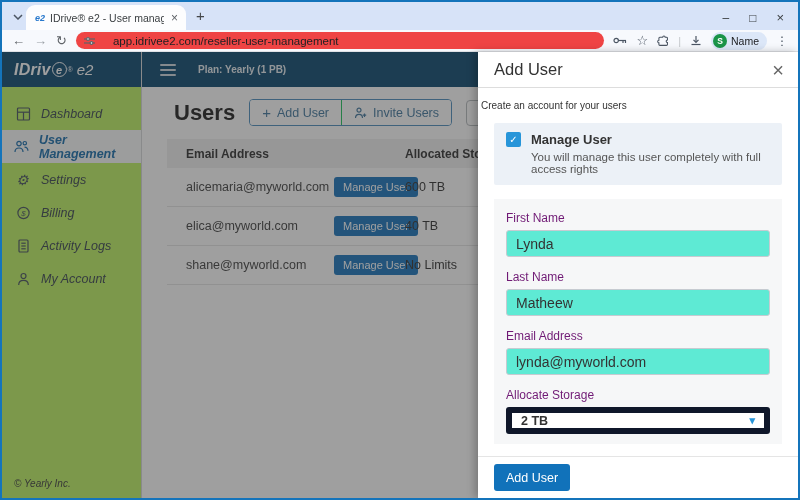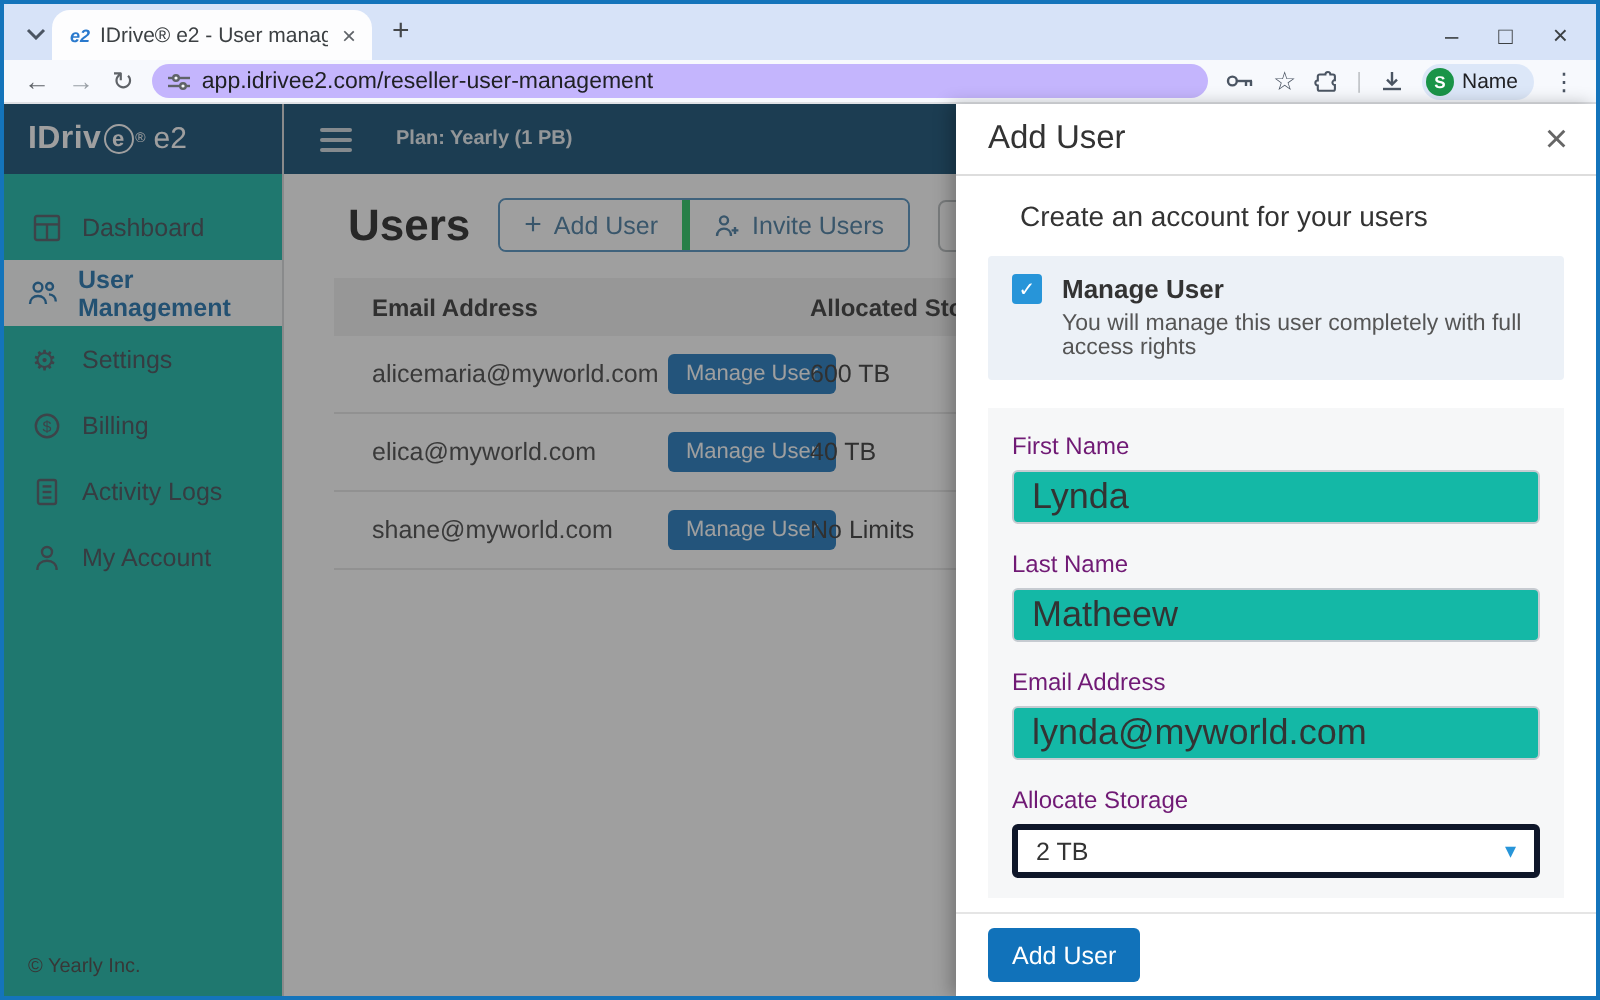"app.idrivee2.com/reseller-user-managemen" .url-pill { background: #c4b5fd -> #ef4444; gap: 6px -> 18px }
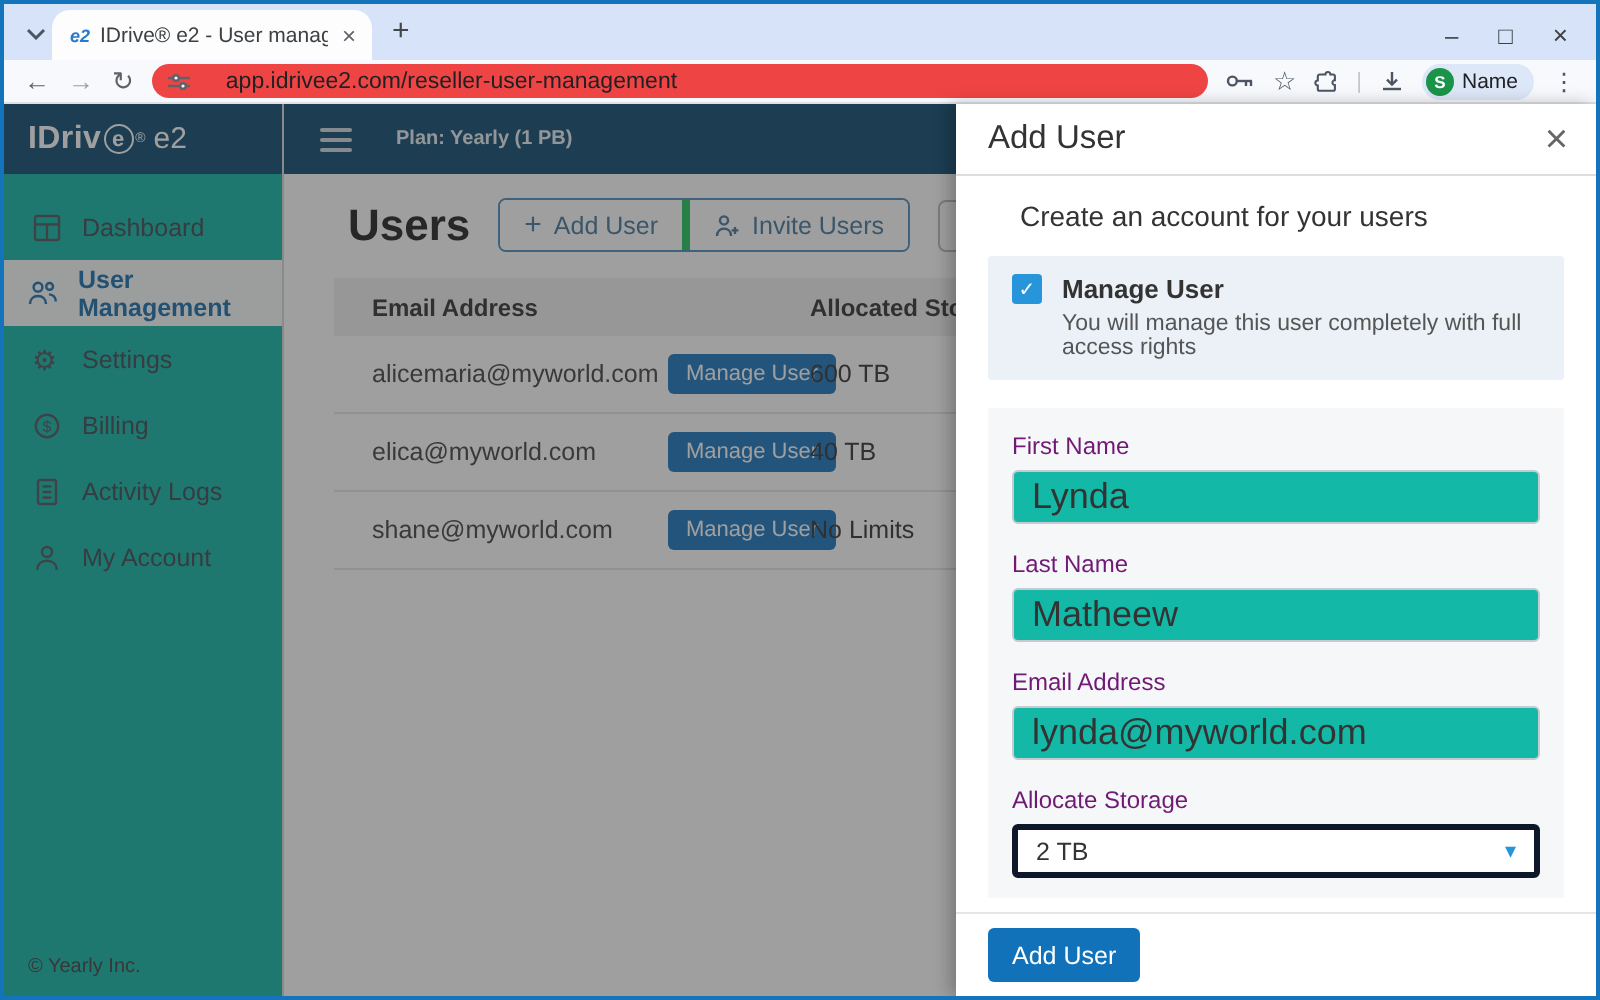"IDriv" .sidebar { background: #14b8a6 -> #bef264; font-style: none -> italic }
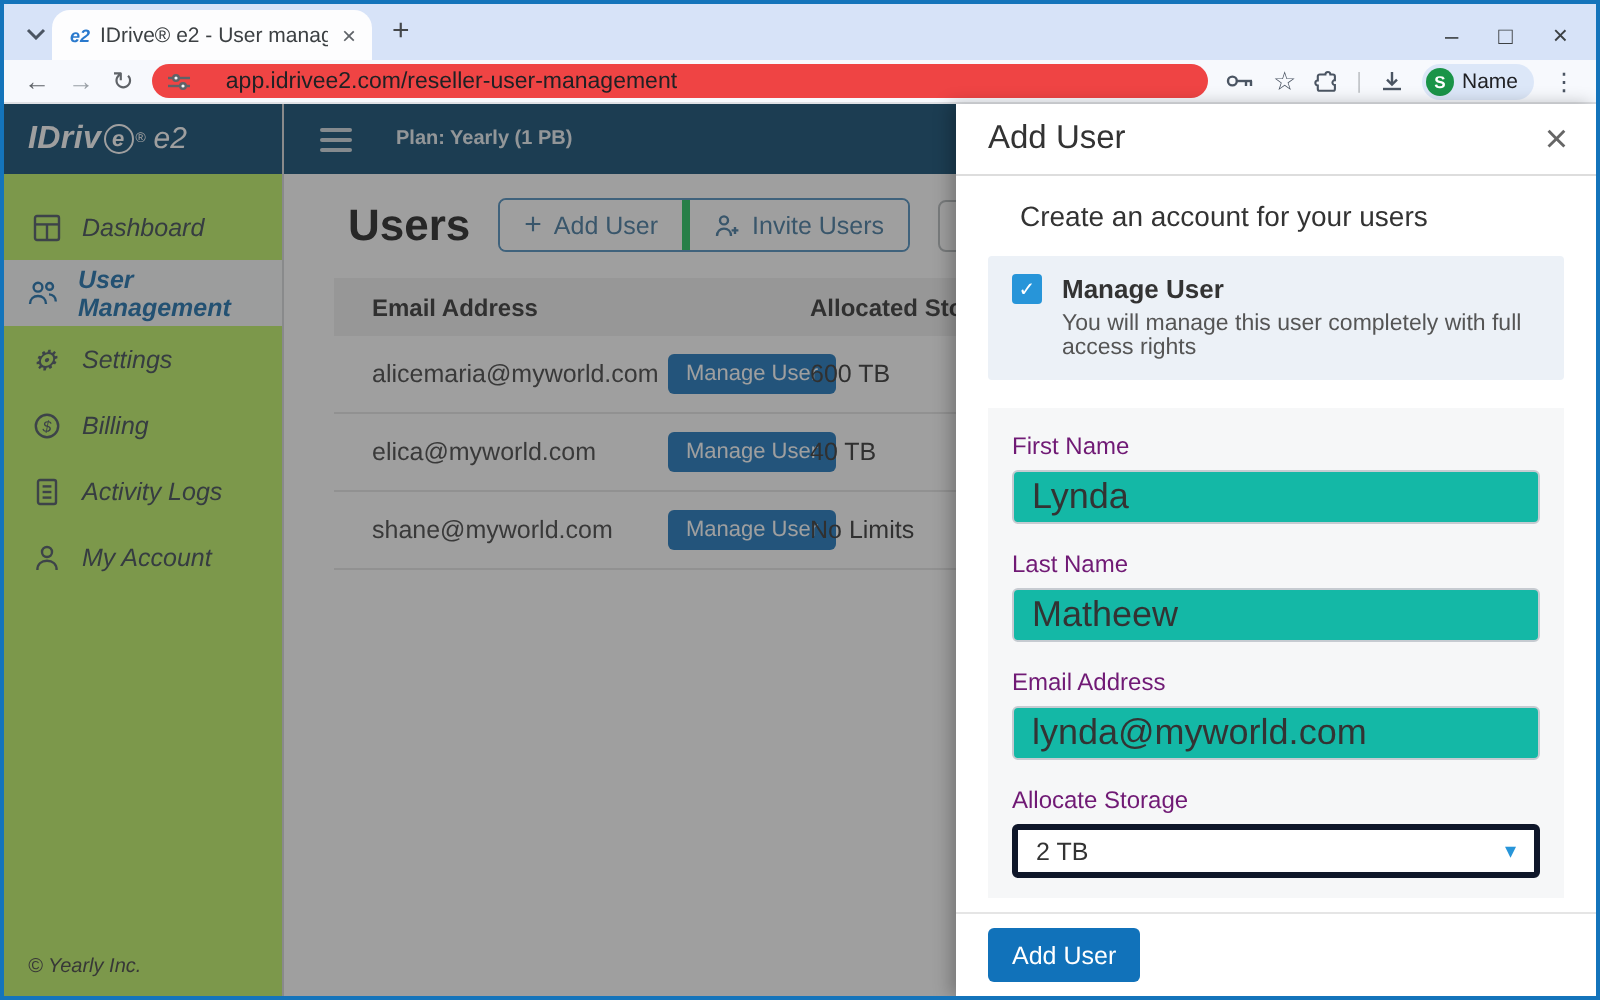"Invite Users" .btn-group .seg + .seg { border-left: 4px solid #22c55e -> 1px solid #22c55e }
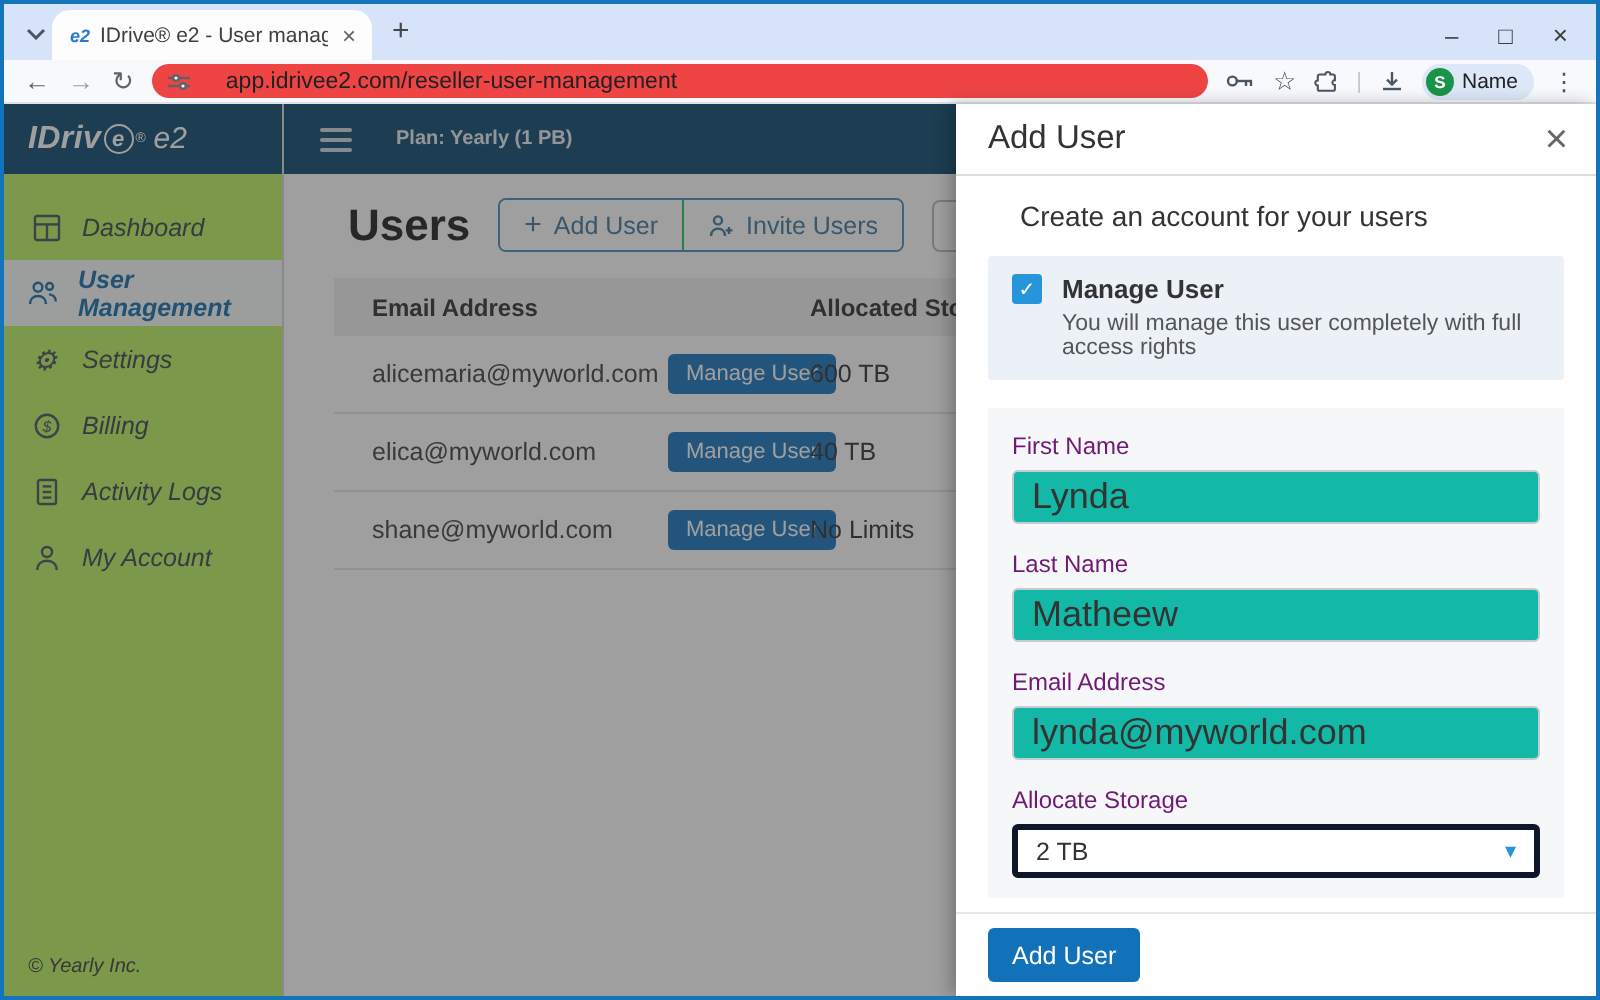"Create an account for your" .panel-sub { font-size: 14px -> 10px; padding: 12px 32px 8px -> 12px 3px 8px }
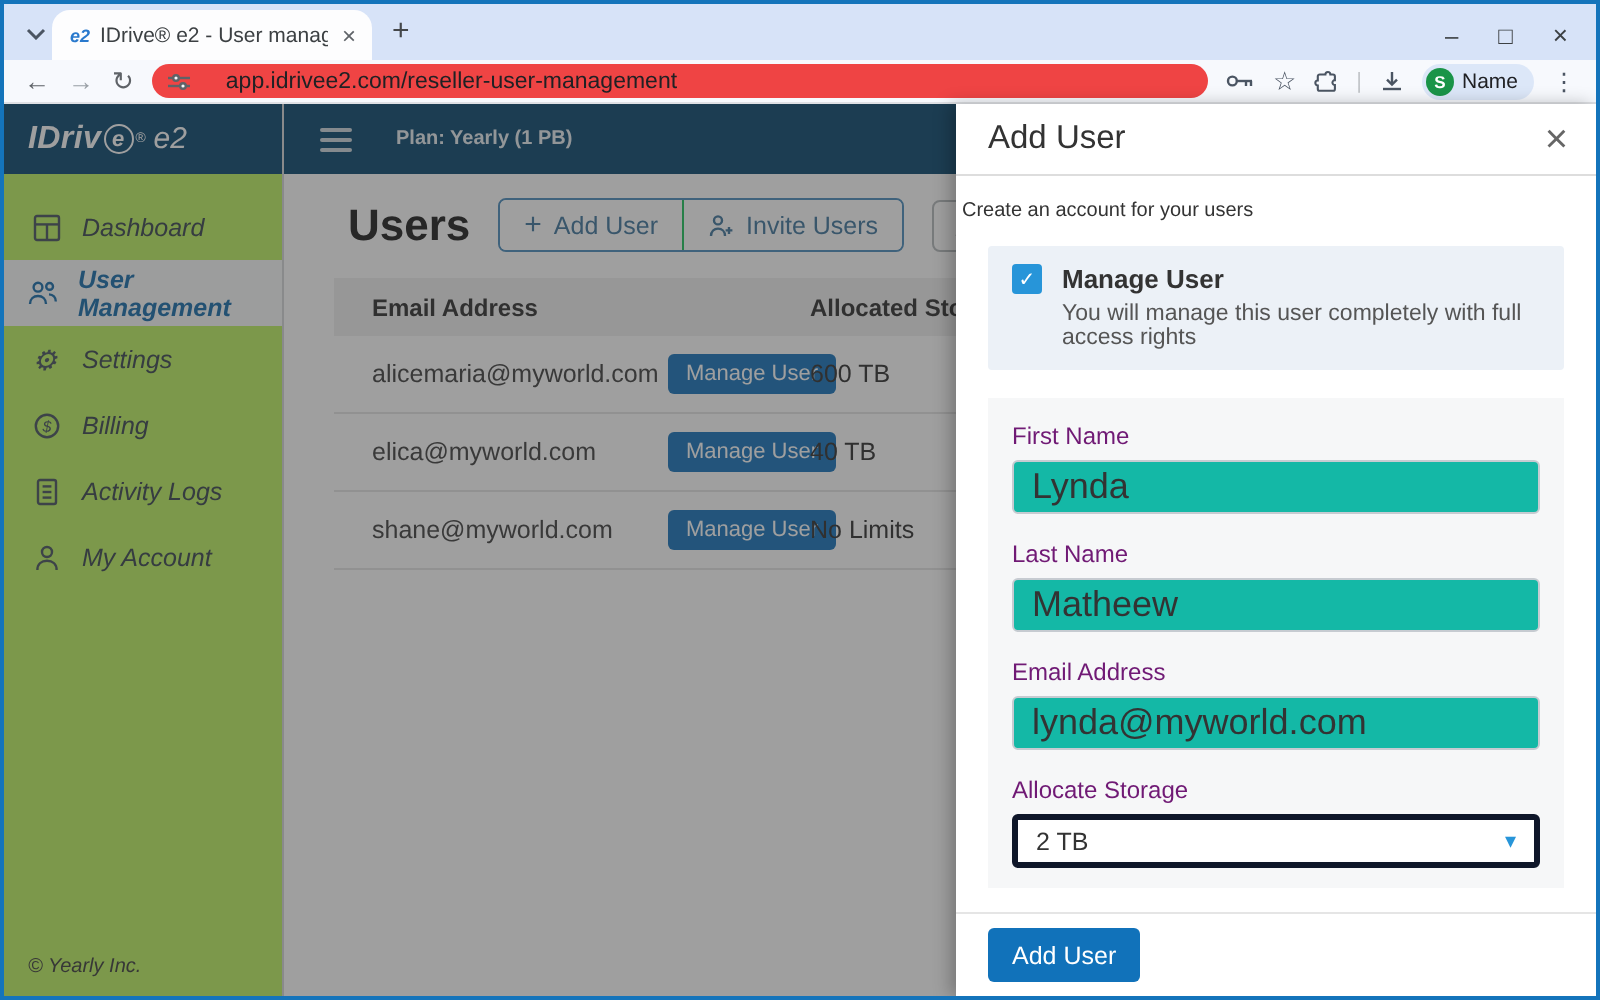"Lynda" .field input { background: #14b8a6 -> #5eead4; font-size: 18px -> 14px }
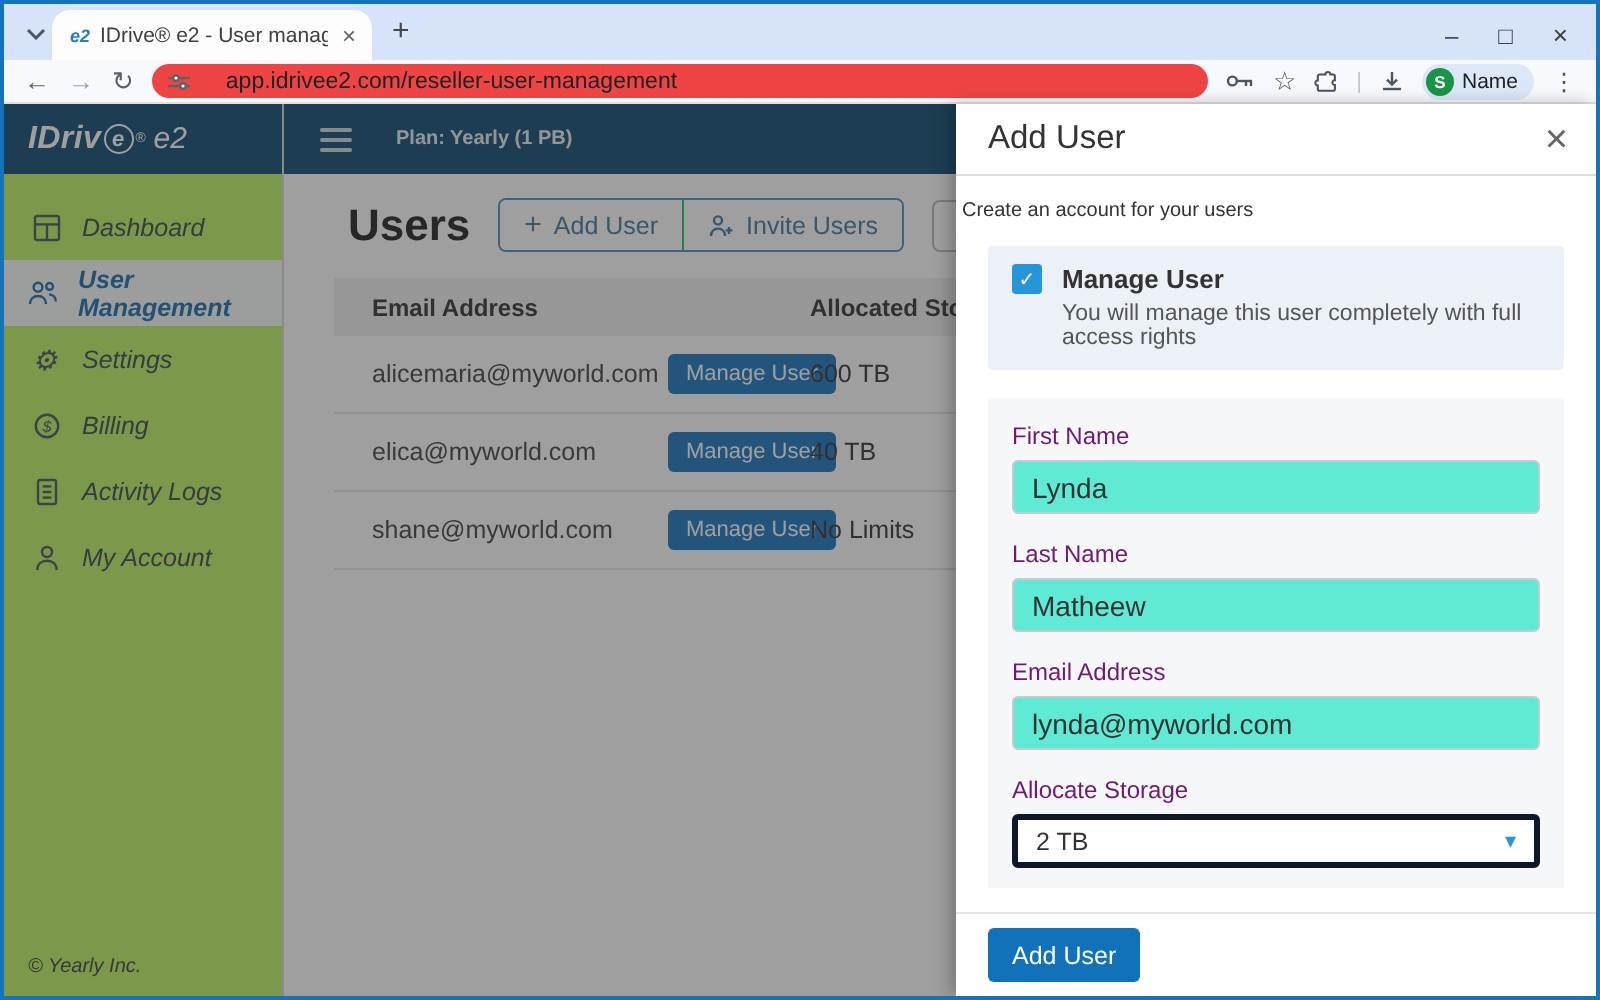"2 TB" .select { border: 3px solid #0f172a -> 6px solid #0f172a; font-weight: none -> bold }
